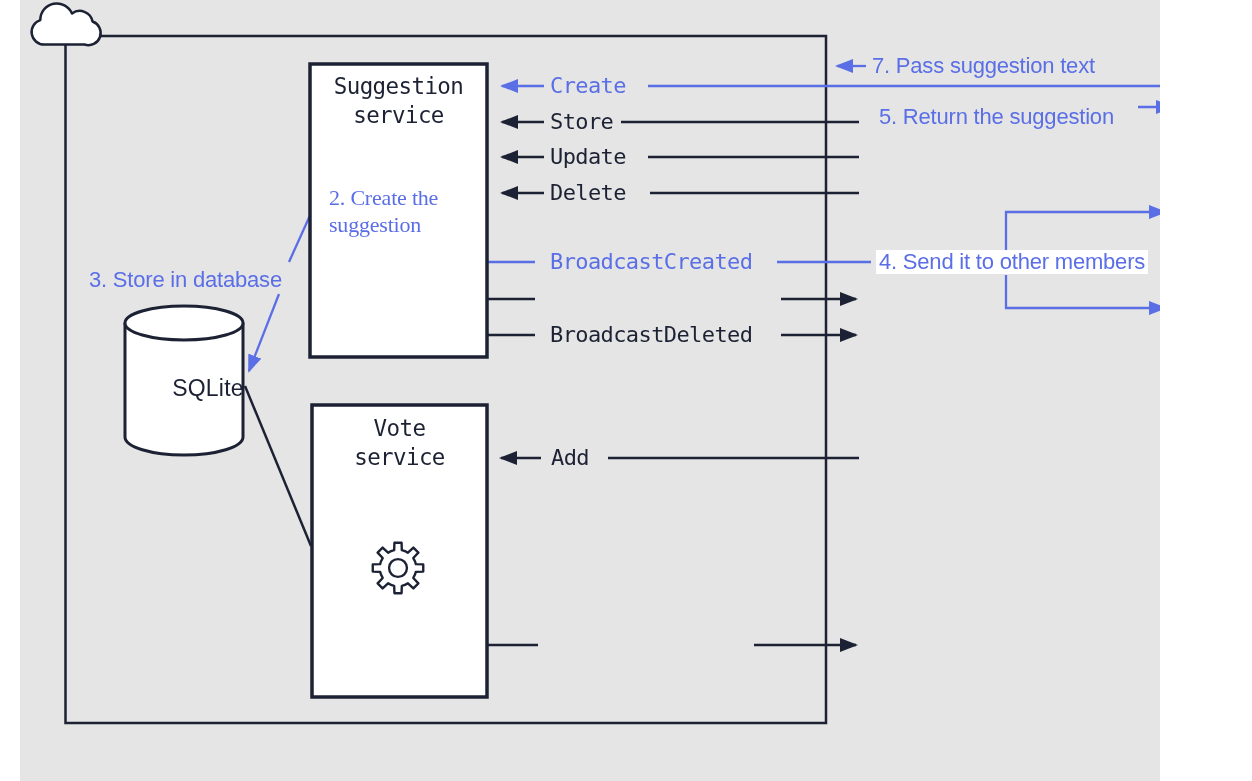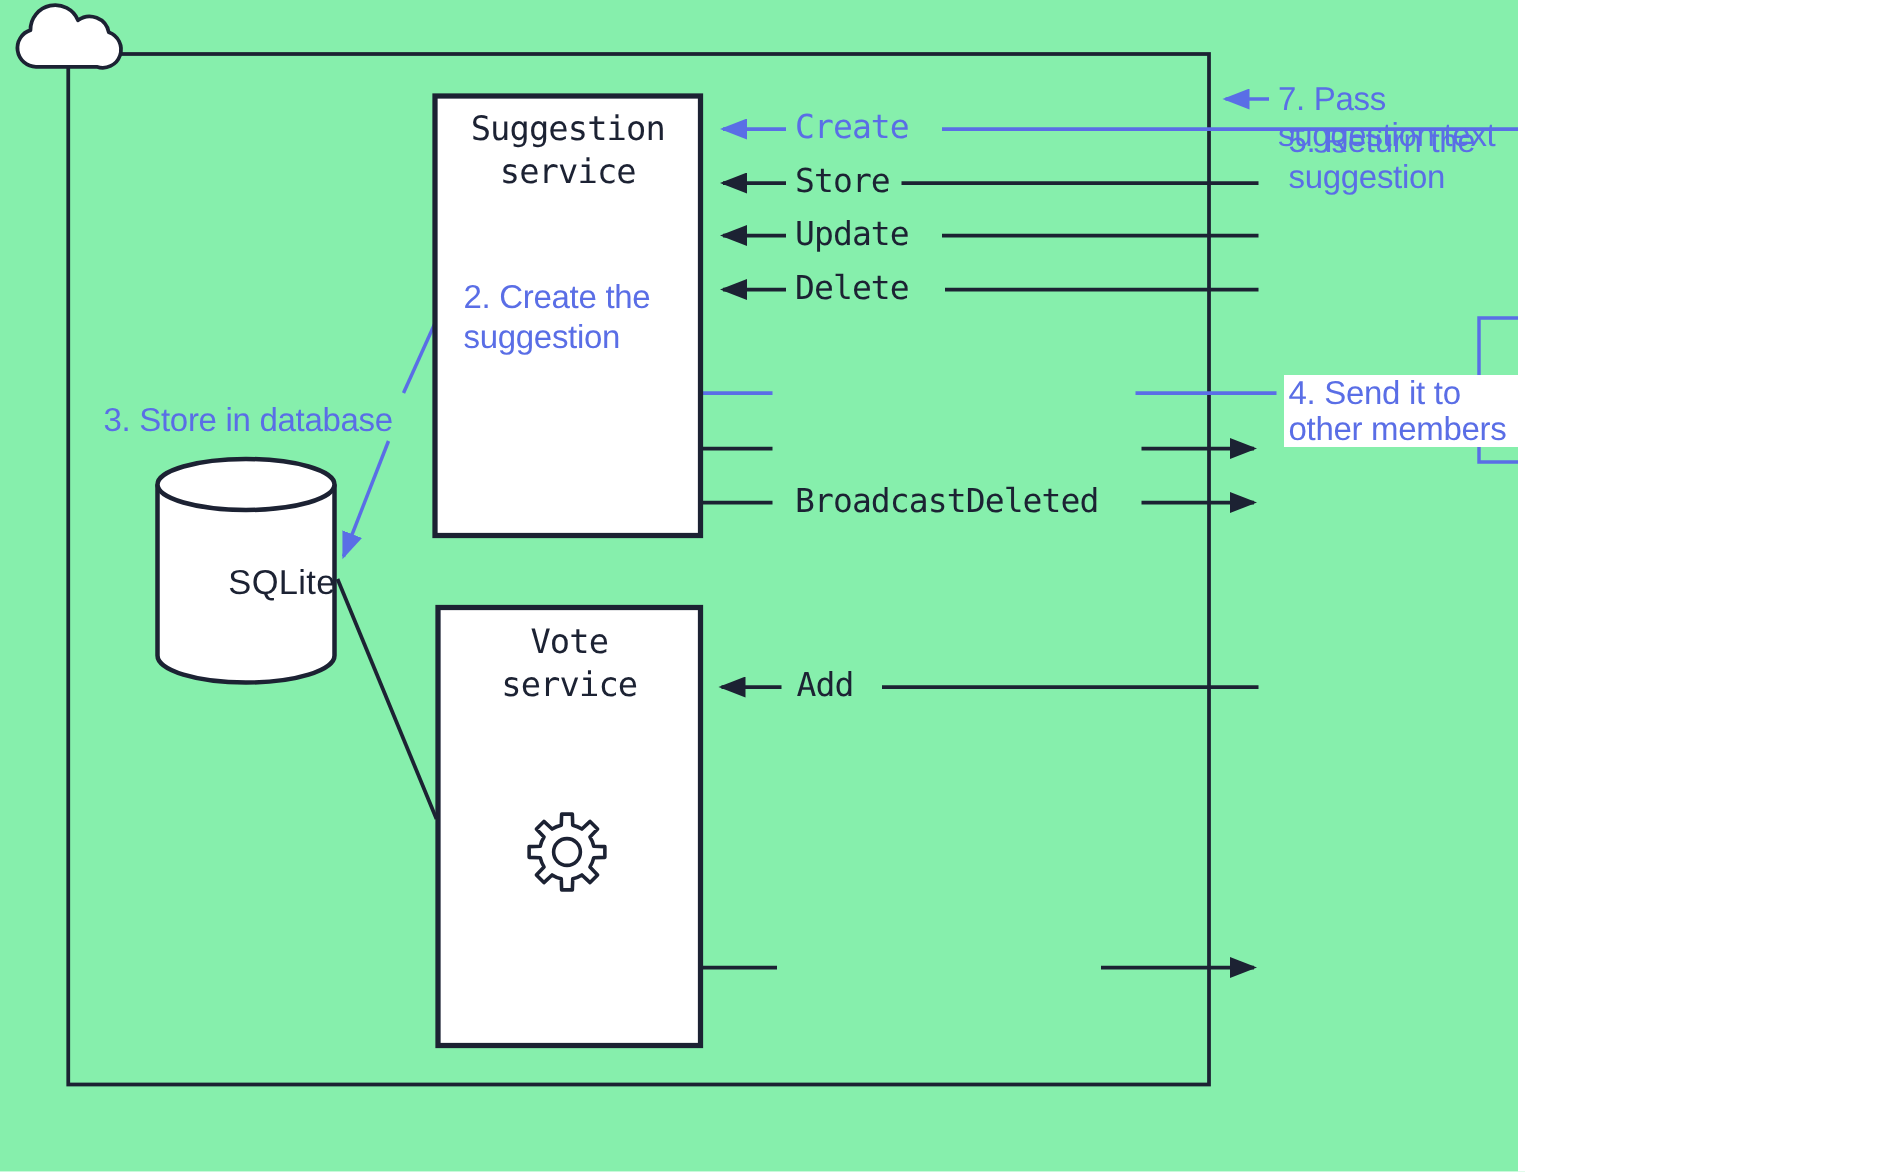"Suggestion" .stage { background: #86efac -> #e5e5e5; margin-left: none -> 20px; width: 1012px -> 1140px }
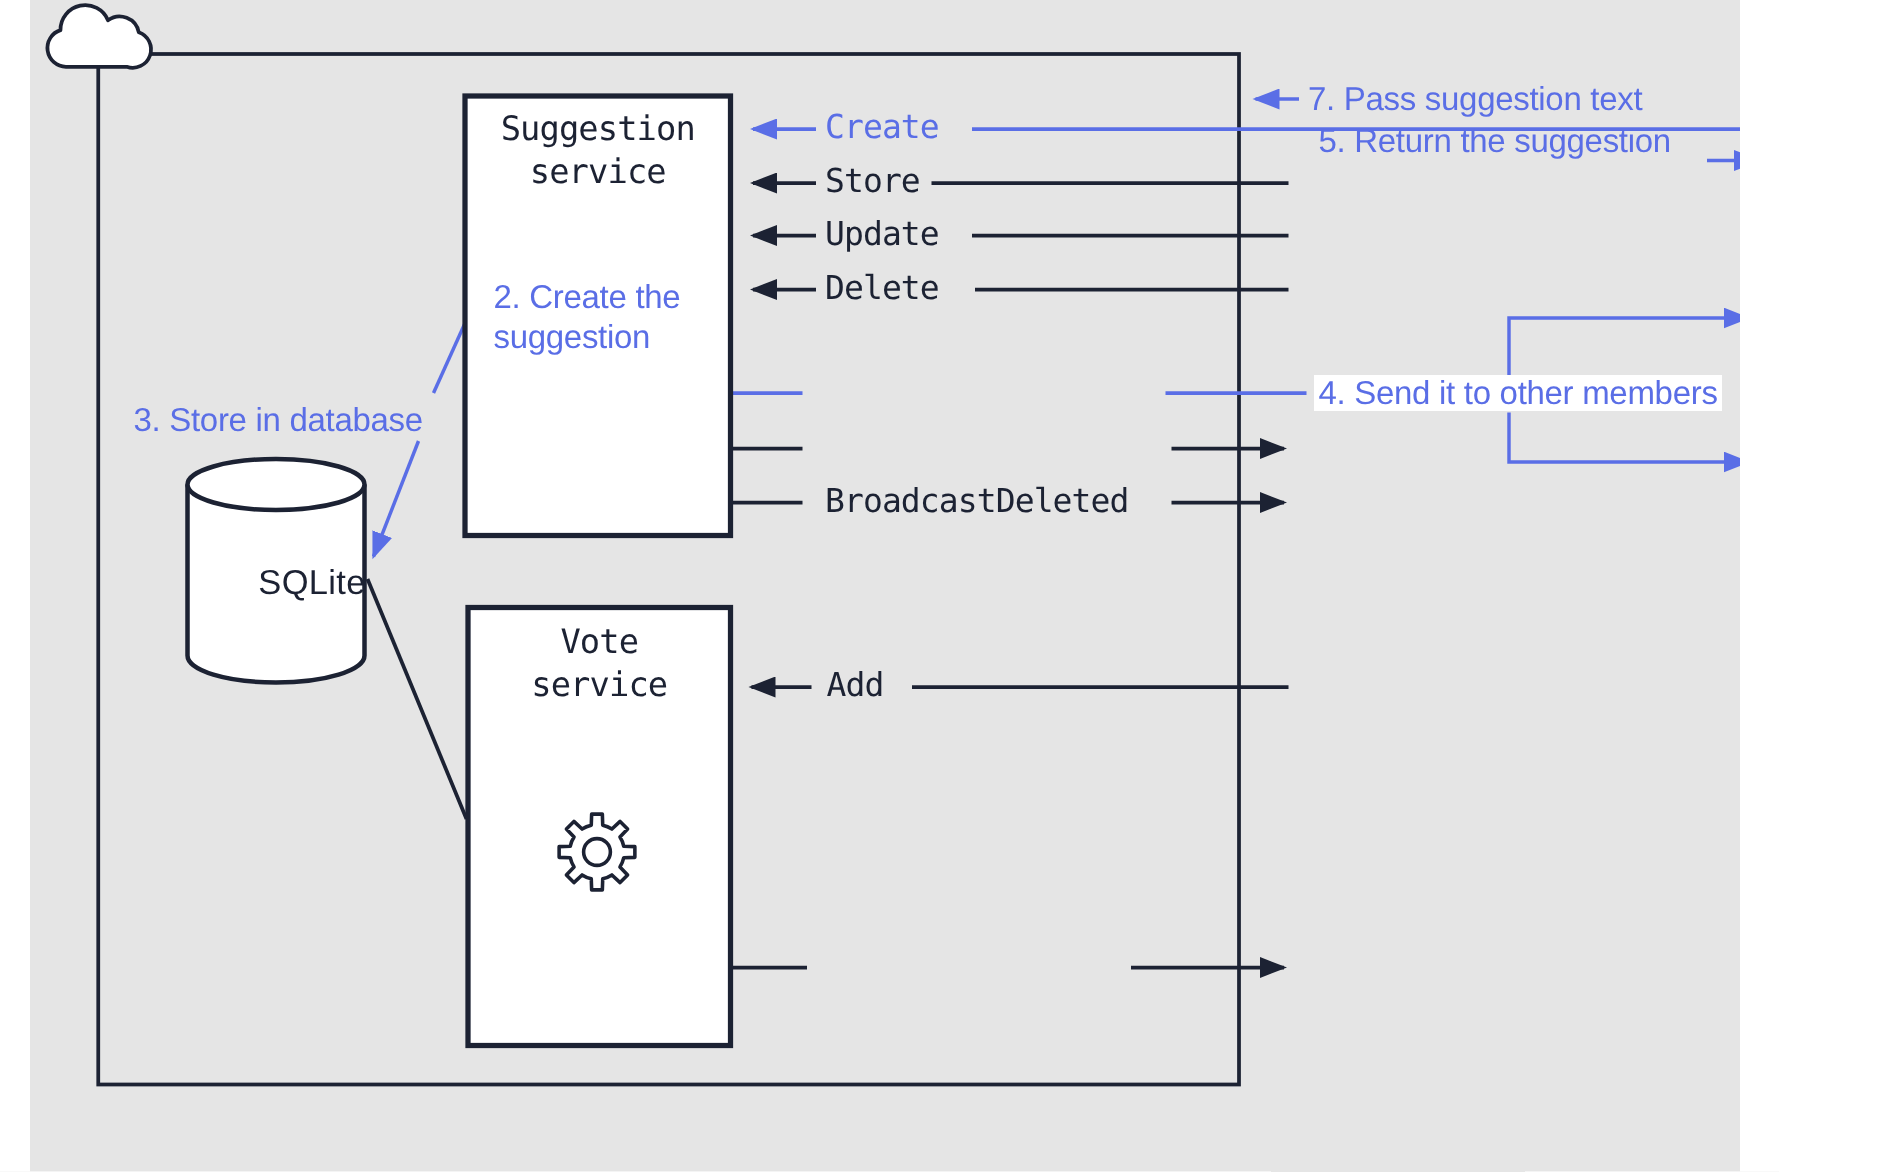"5. Return the suggestion" div.txt { top: 82px -> 105px }
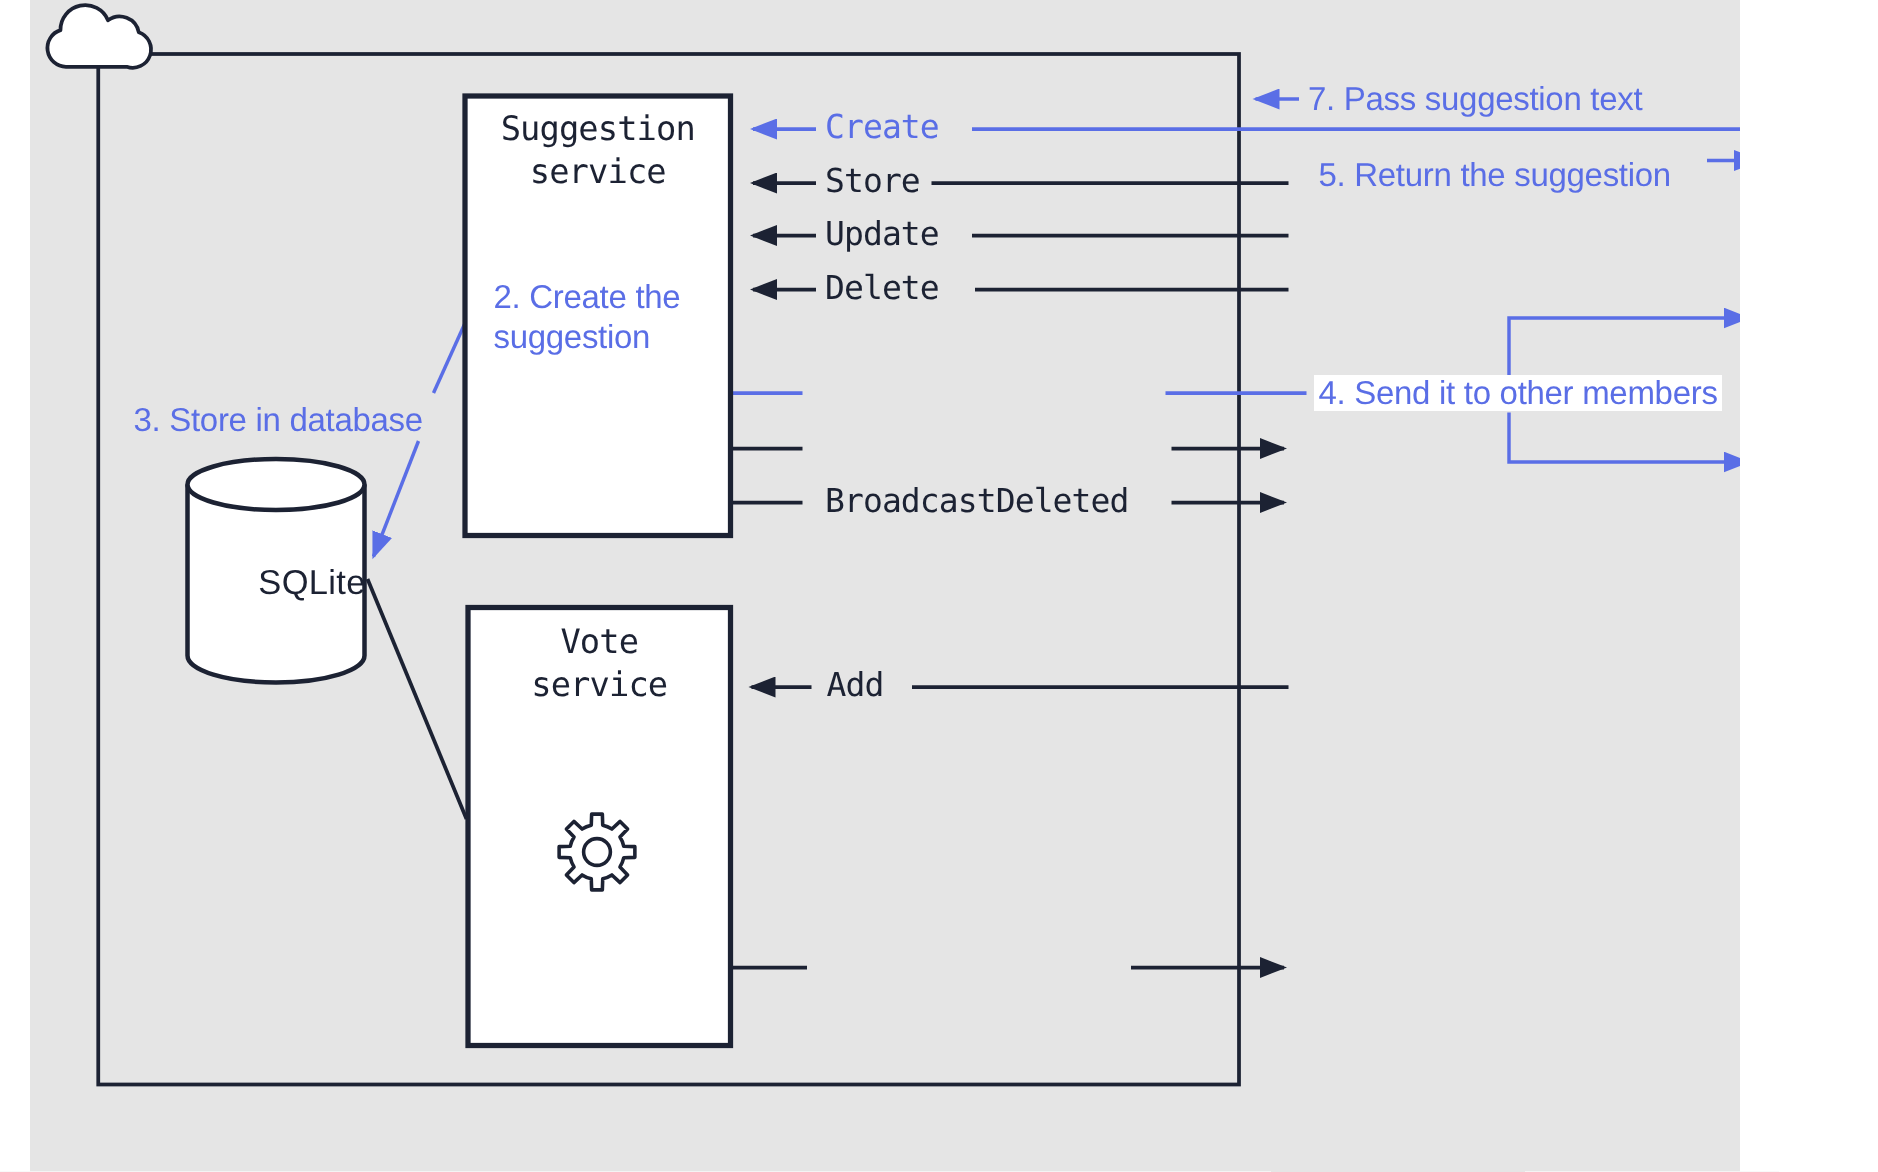"2. Create the" div.txt { font-family: none -> Liberation Serif, serif }
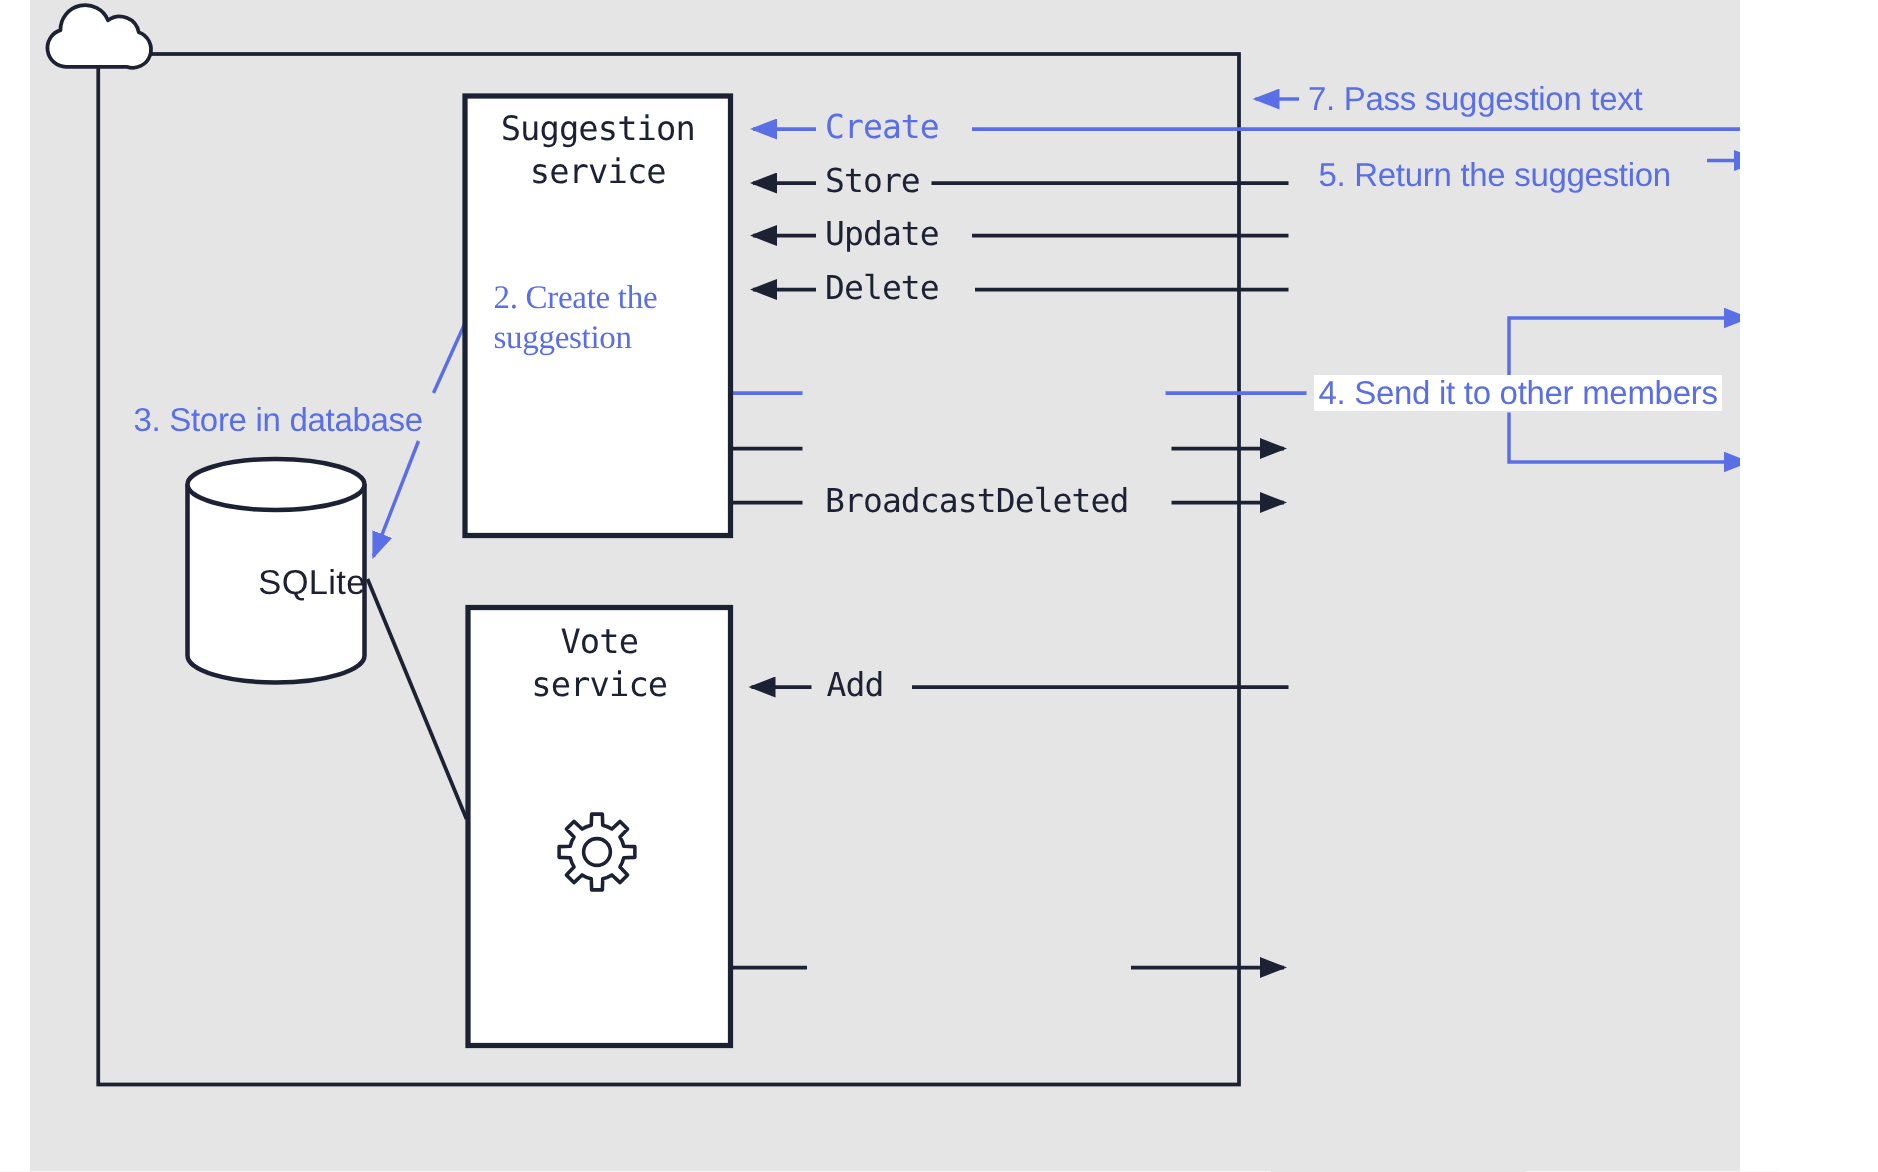"BroadcastCreated" div.txt { html: none -> <div>BroadcastCreated</div> }
